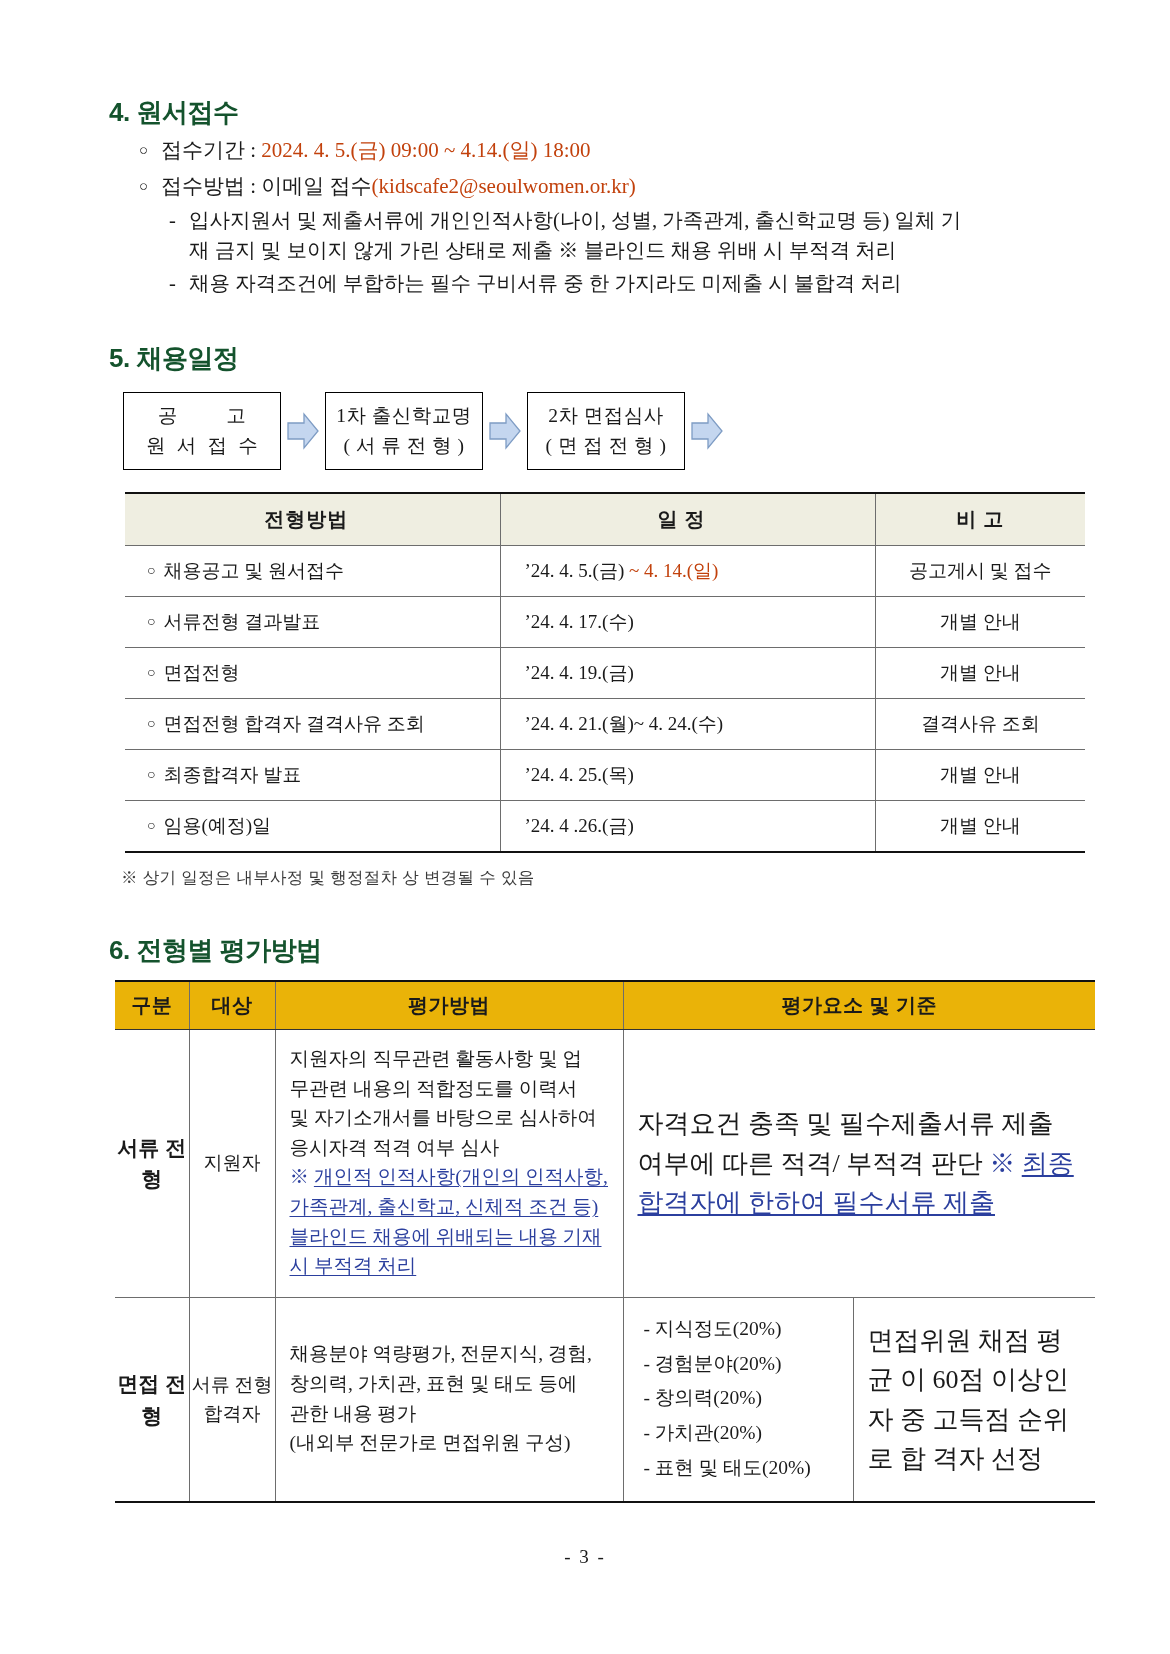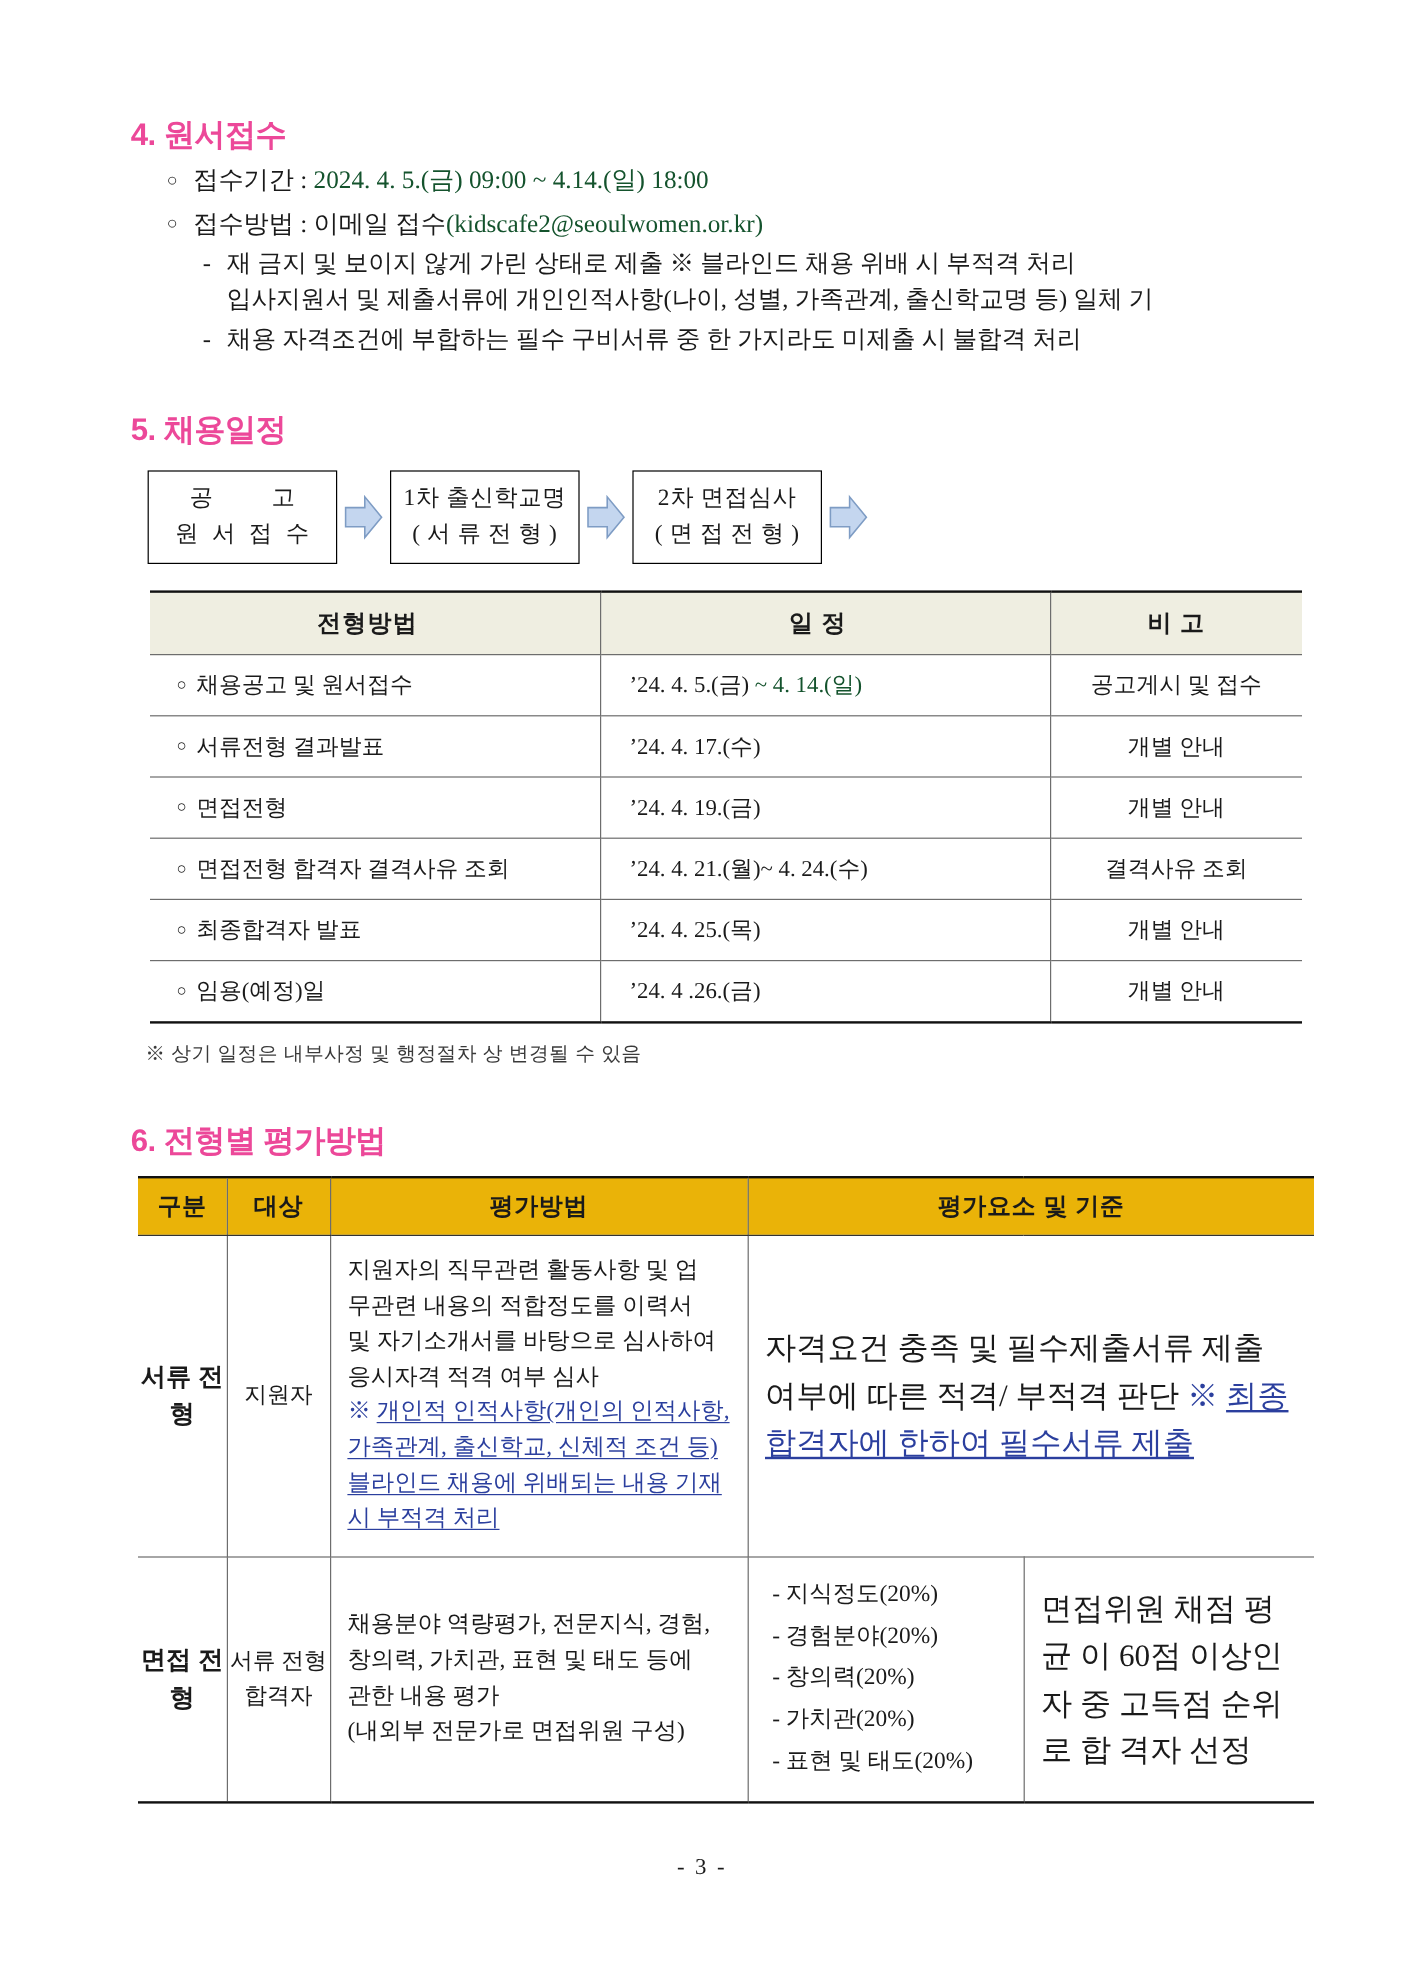"4. 원서접수" .sec-head { color: #ec4899 -> #14532d }
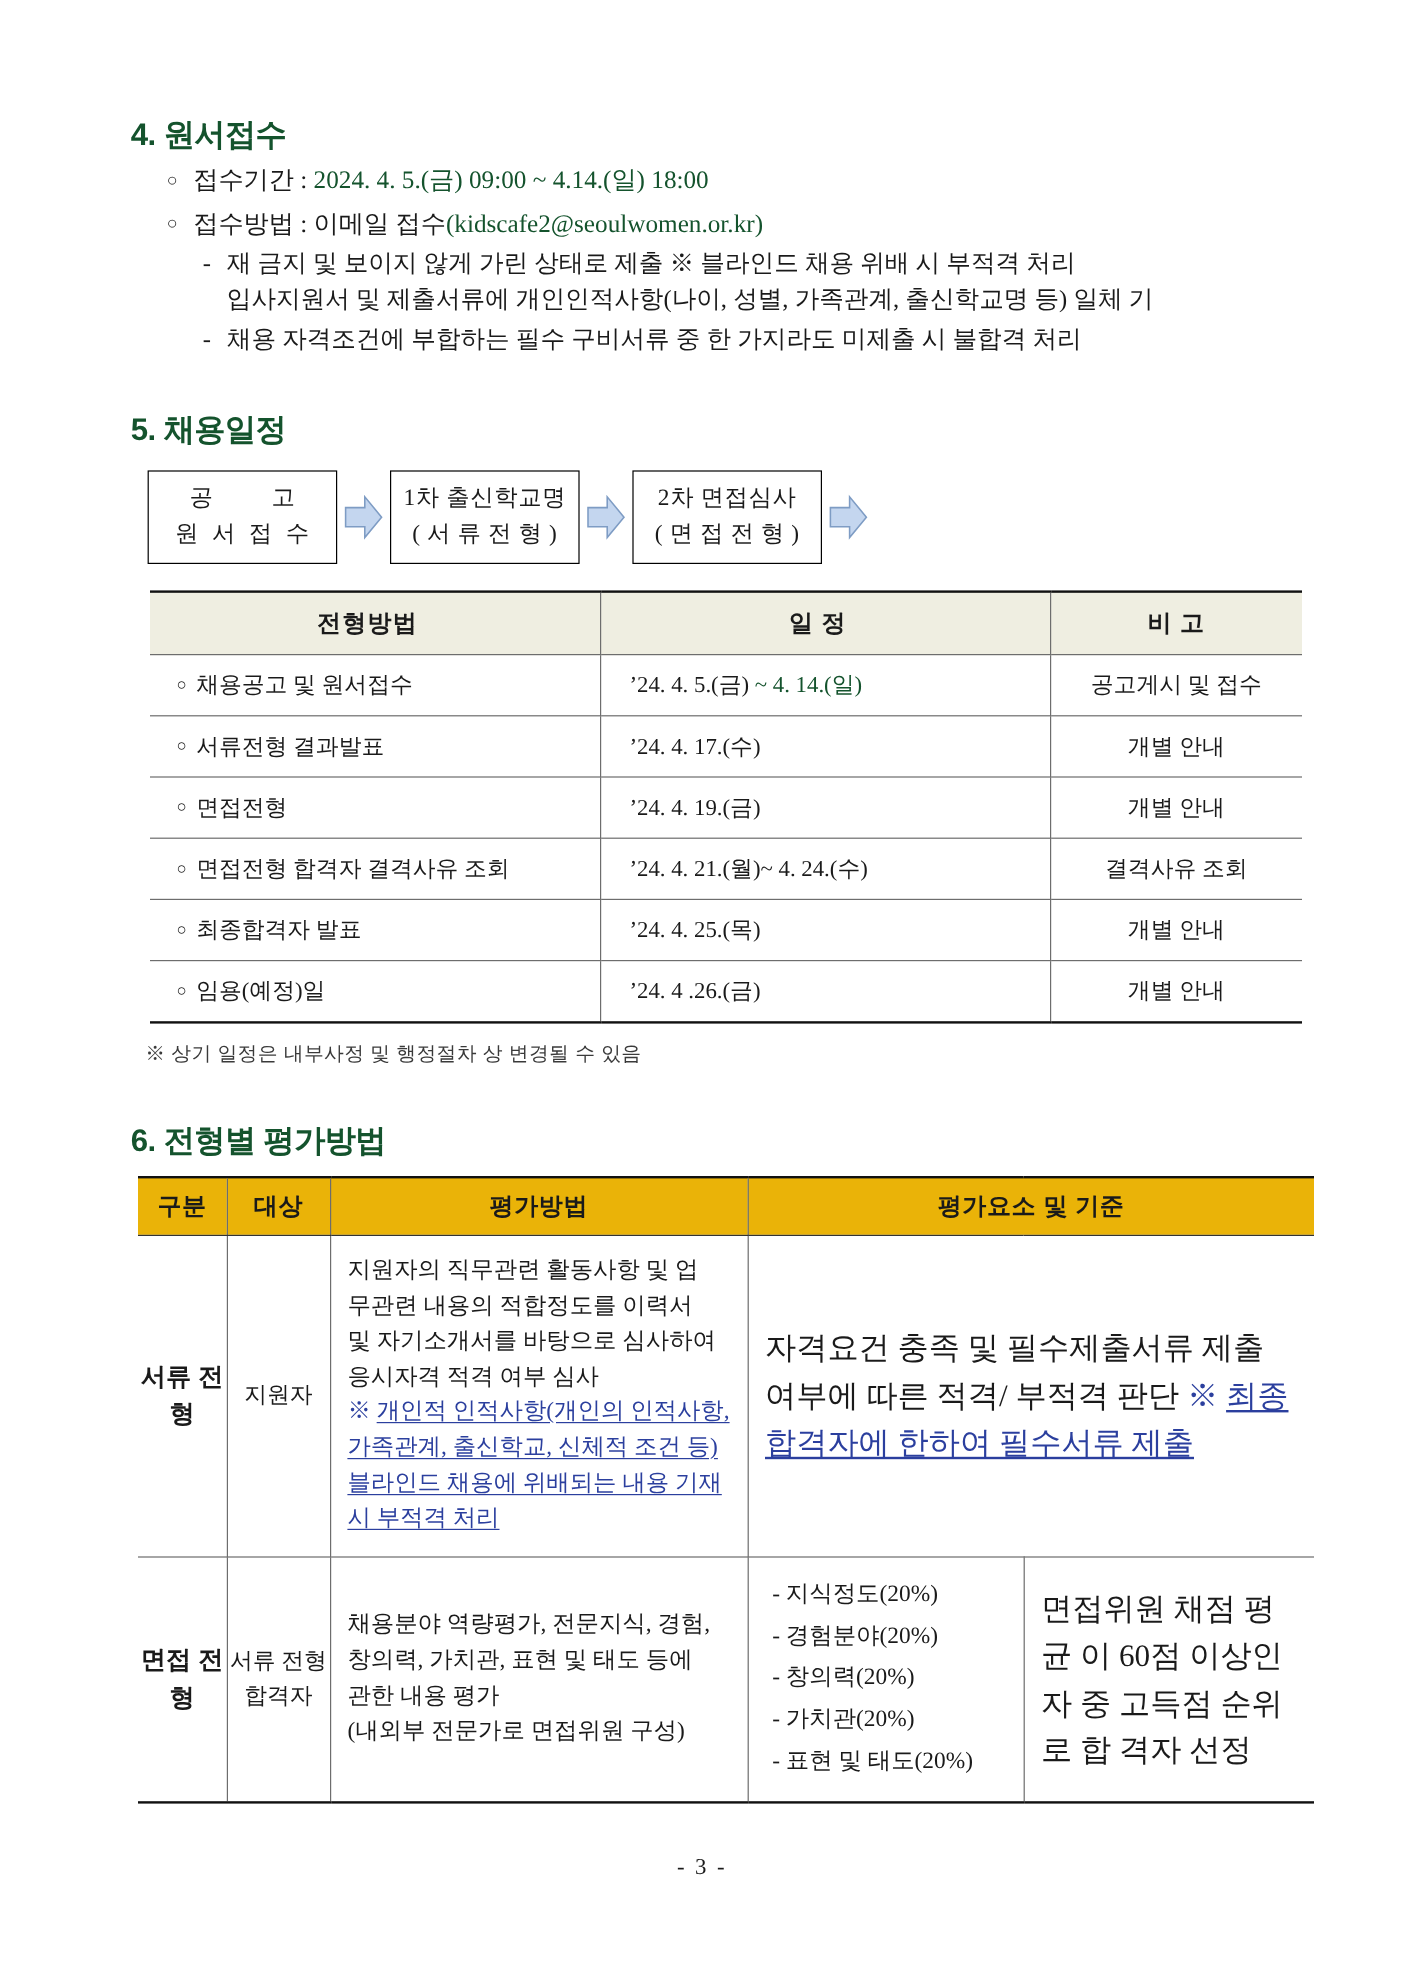"2024. 4. 5.(금) 09:00 ~" .blue { color: #14532d -> #c2410c }
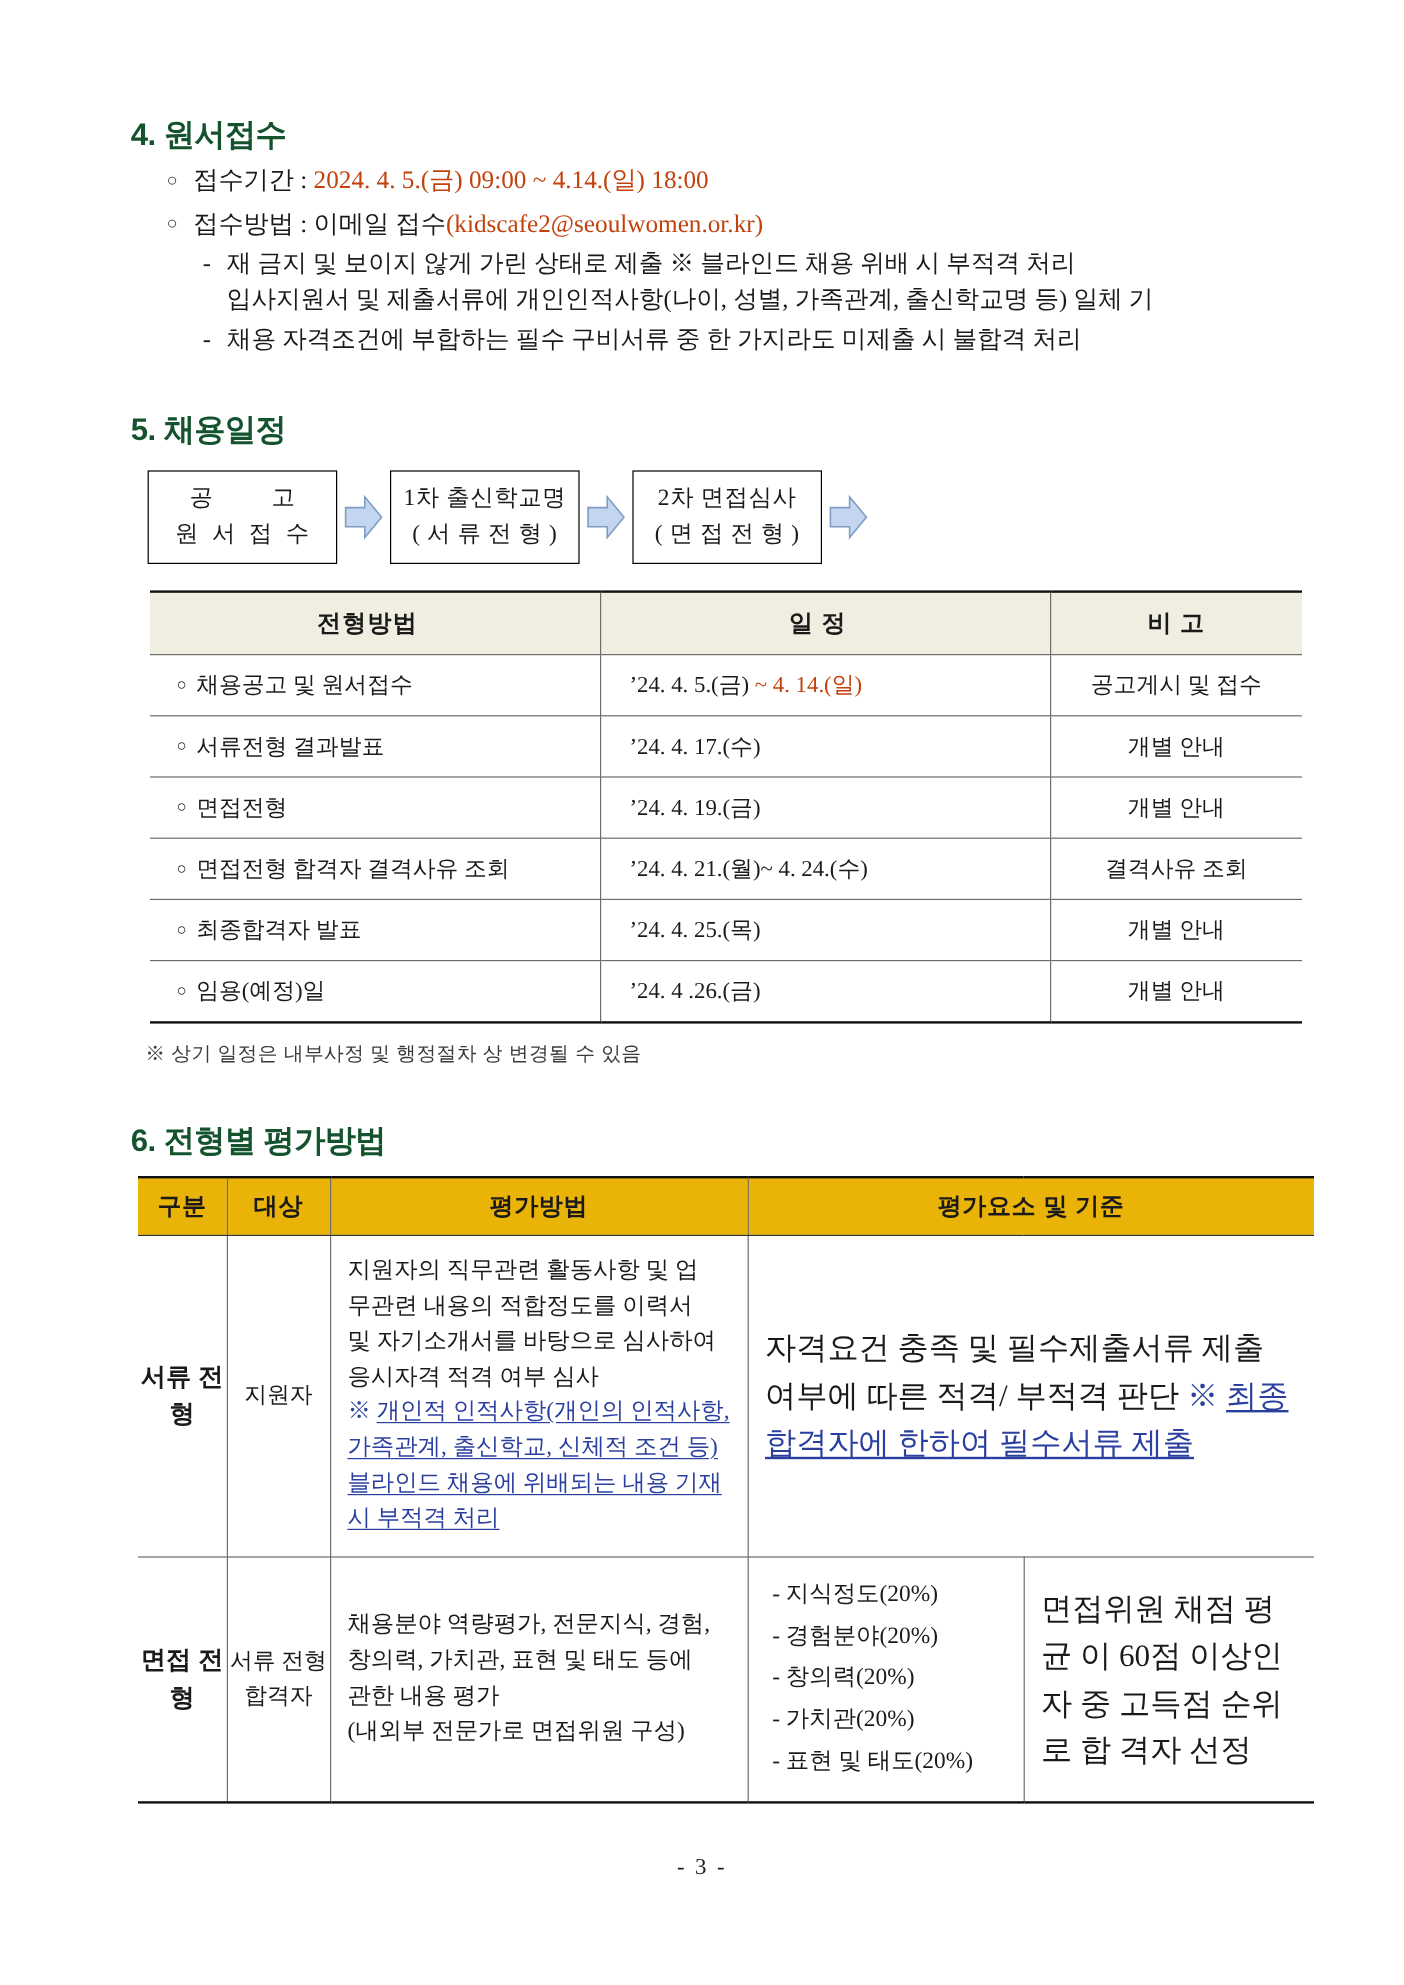"재 금지 및 보이지 않게" span.l2 { order: before "입사지원서 및 제출서류에 개인인적사항(나이, 성별," -> after "입사지원서 및 제출서류에 개인인적사항(나이, 성별," }
